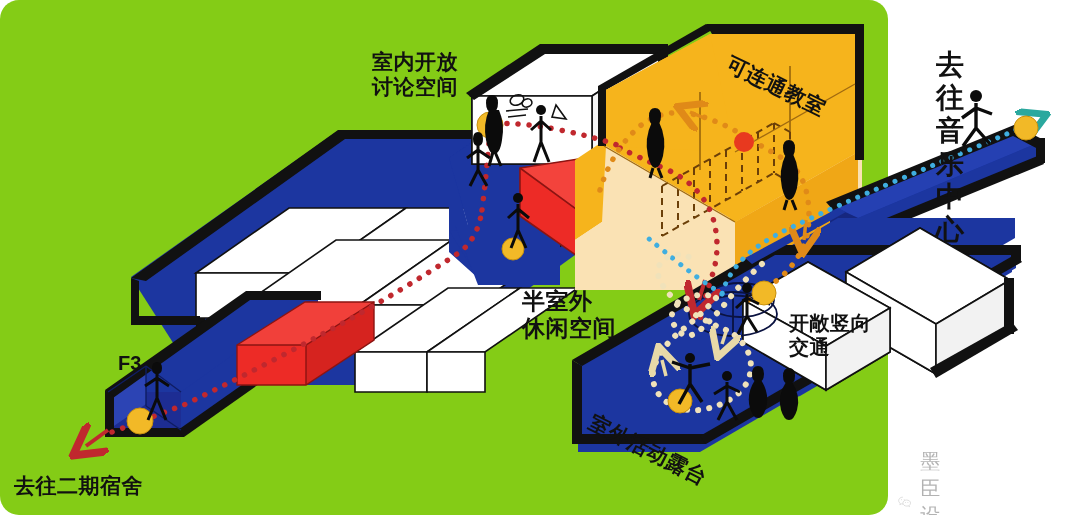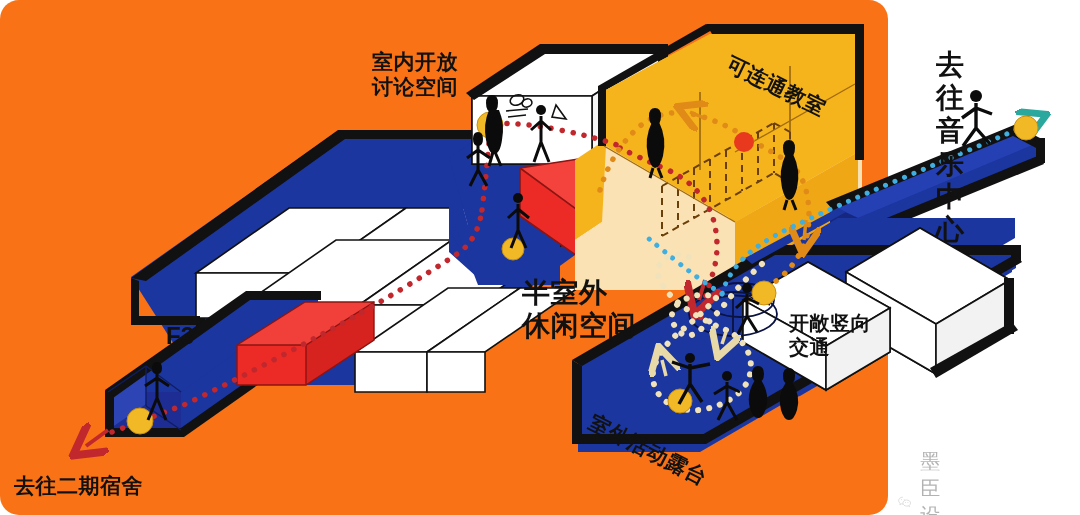"室内开放" #stage { background: #f97316 -> #84cc16 }
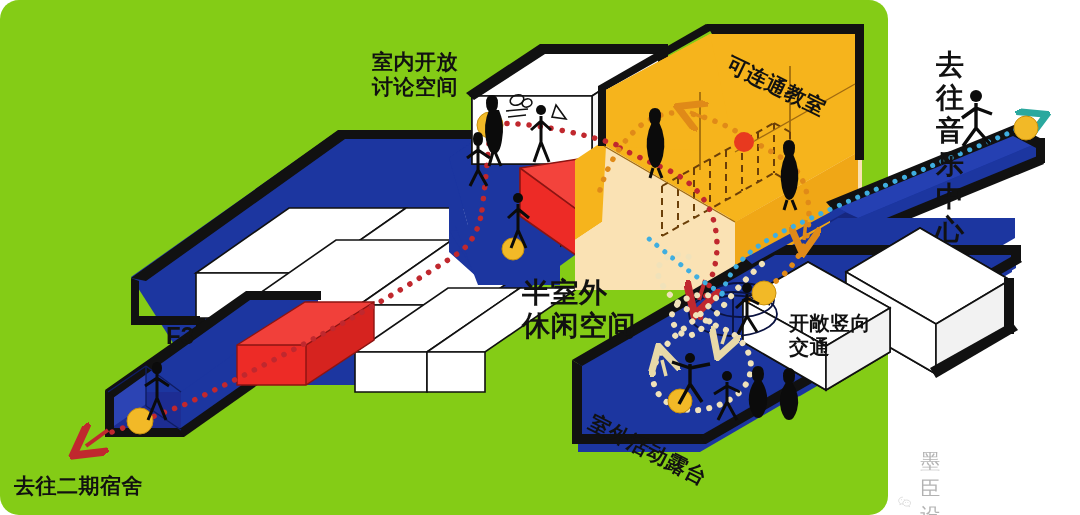"半室外" .lbl-semi { font-size: 28px -> 23px; top: 276px -> 288px }
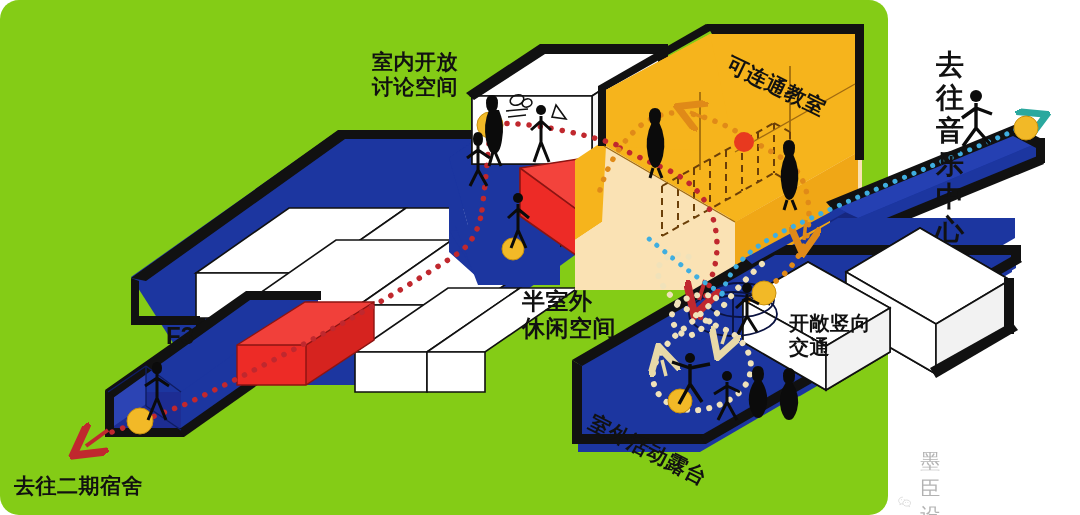"F3" .lbl-f3 { font-size: 24px -> 20px; margin-left: 48px -> none; top: 322px -> 352px }
